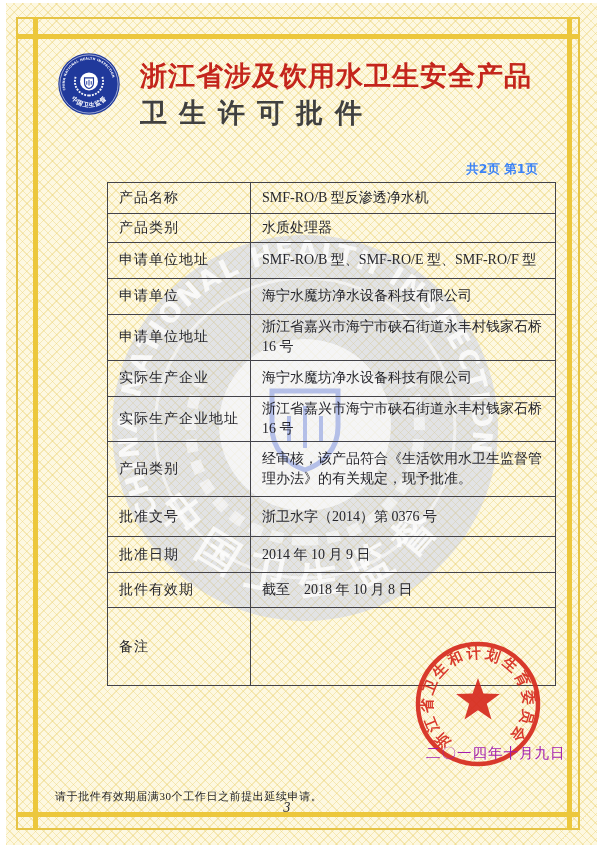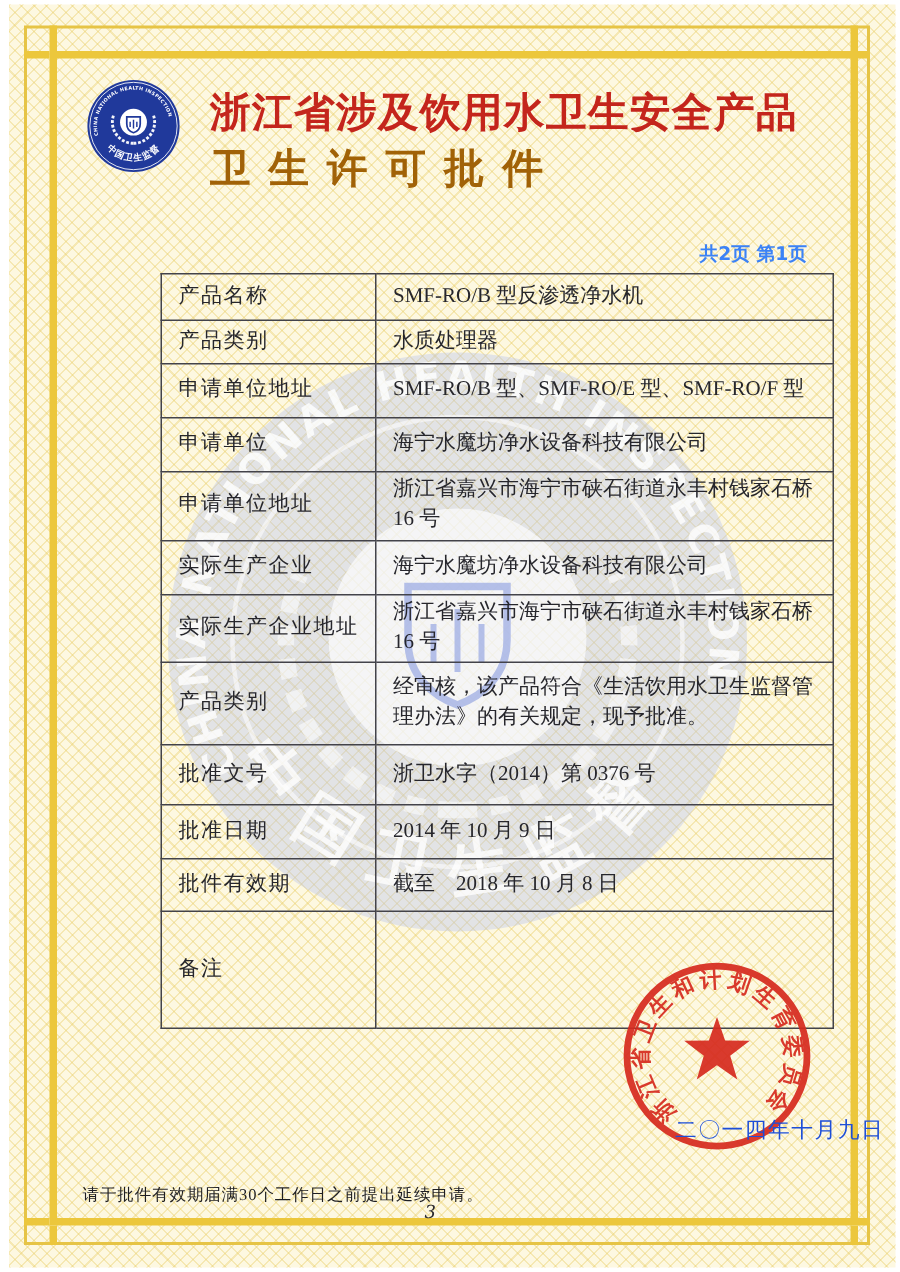"卫生许可批件" .title2 { color: #a16207 -> #404040 }
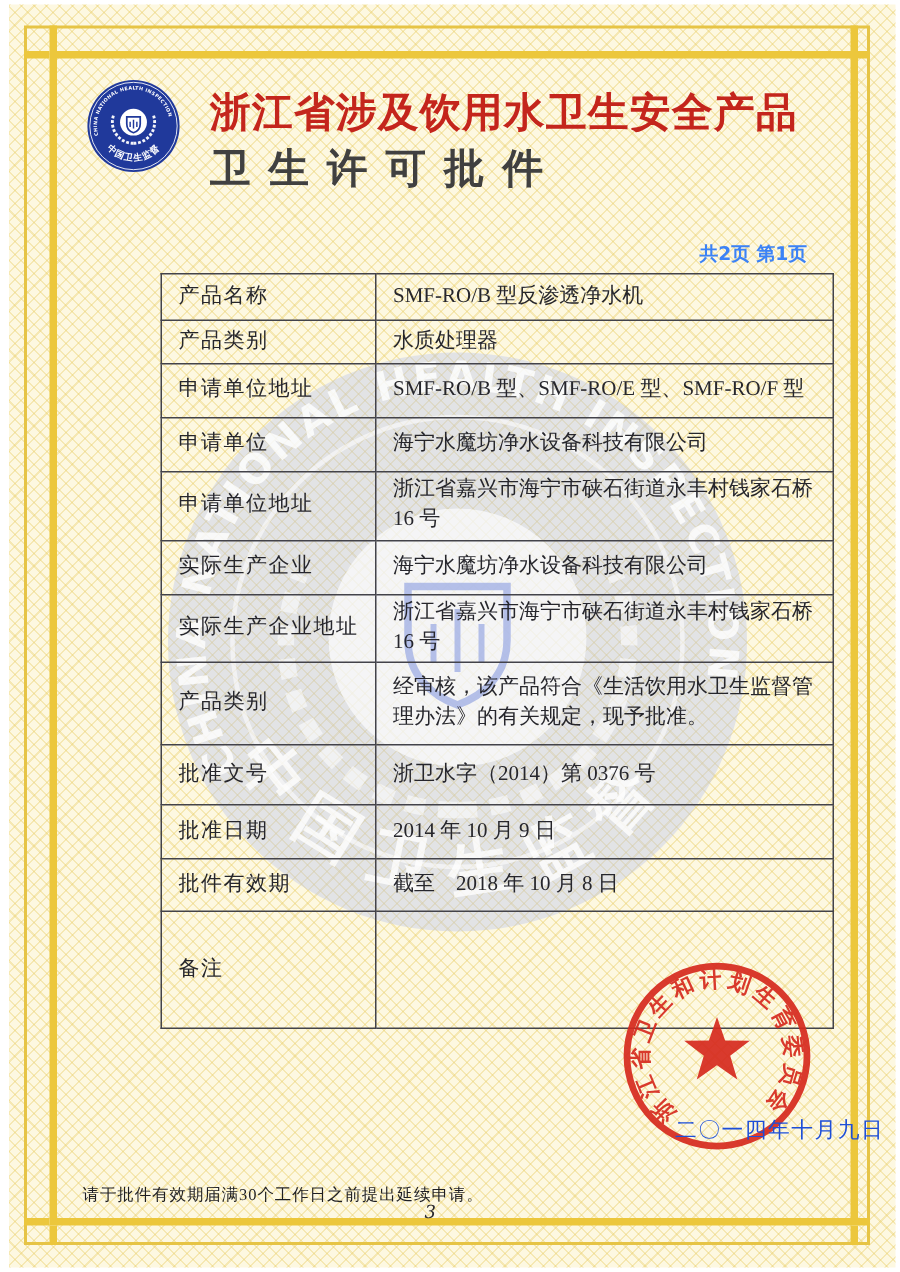"二〇一四年十月九日" .issue-date { color: #1d4ed8 -> #a21caf; left: 450px -> 426px }
